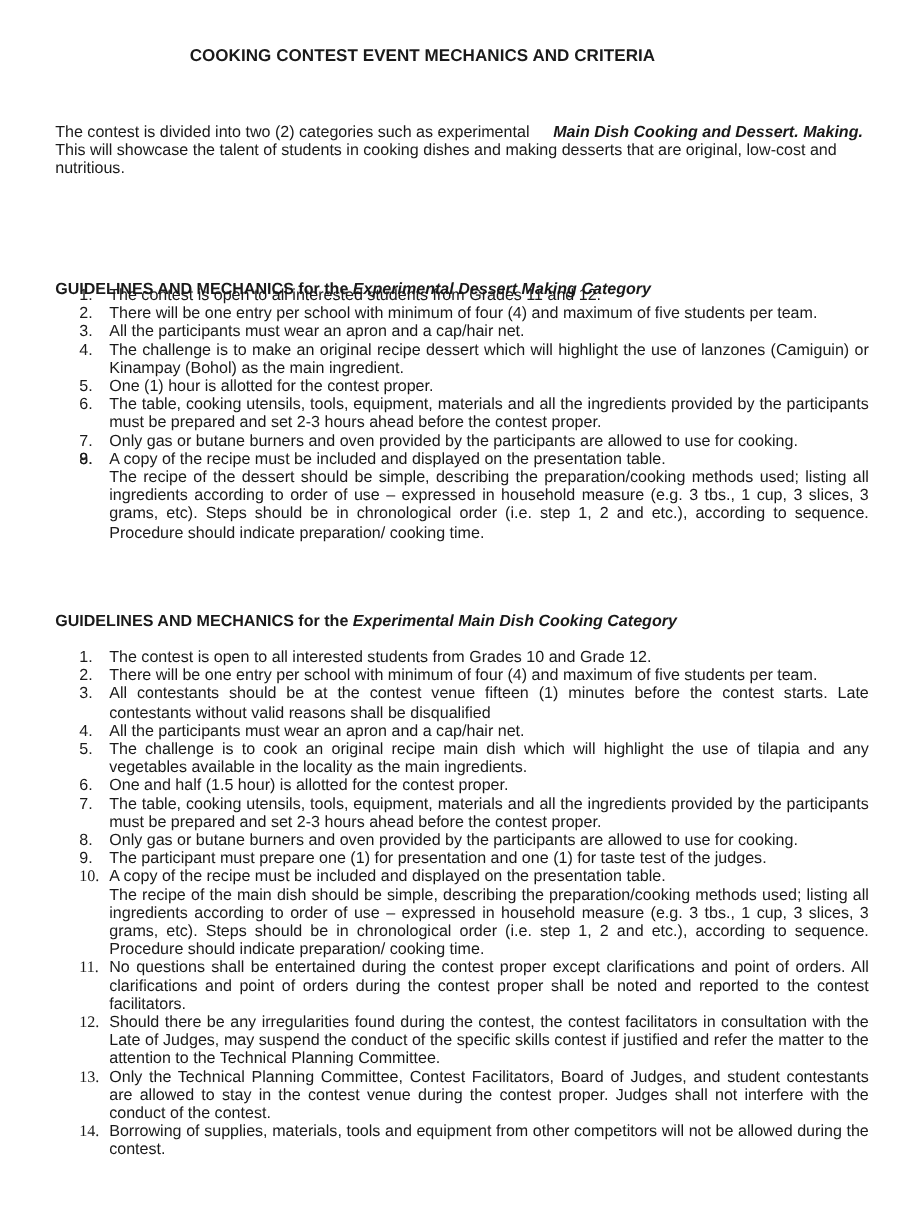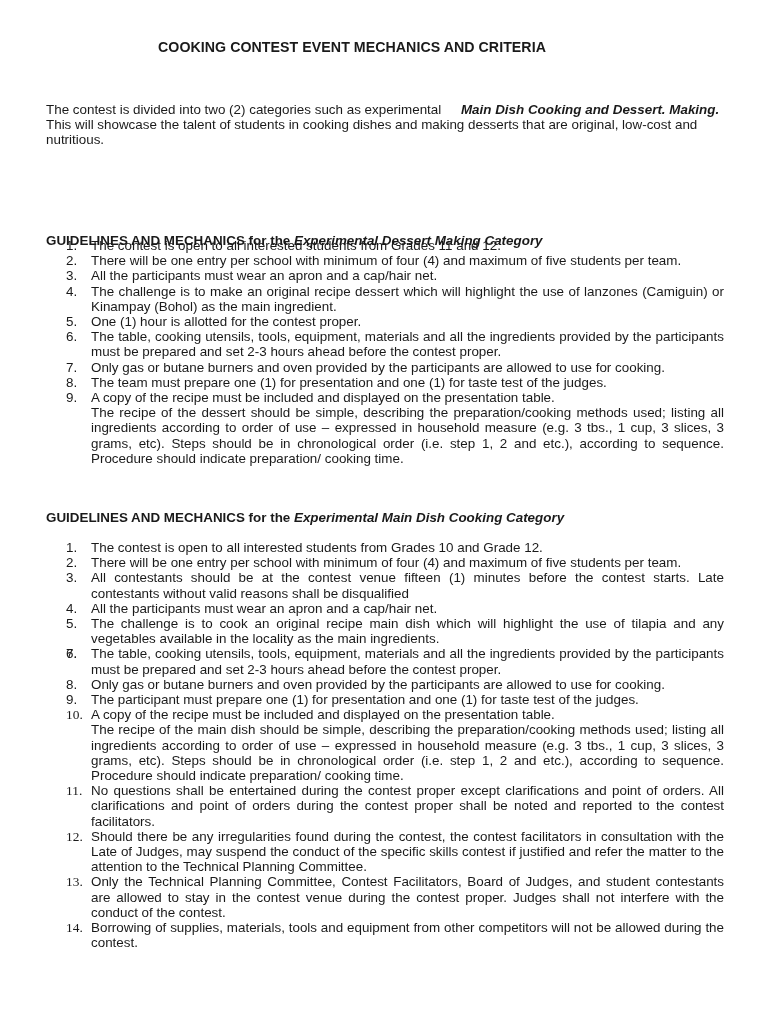"The team must prepare one" span { html: <span>The team must prepare one (1) for presentation and one (1) for taste test of the judges.</span> -> none }
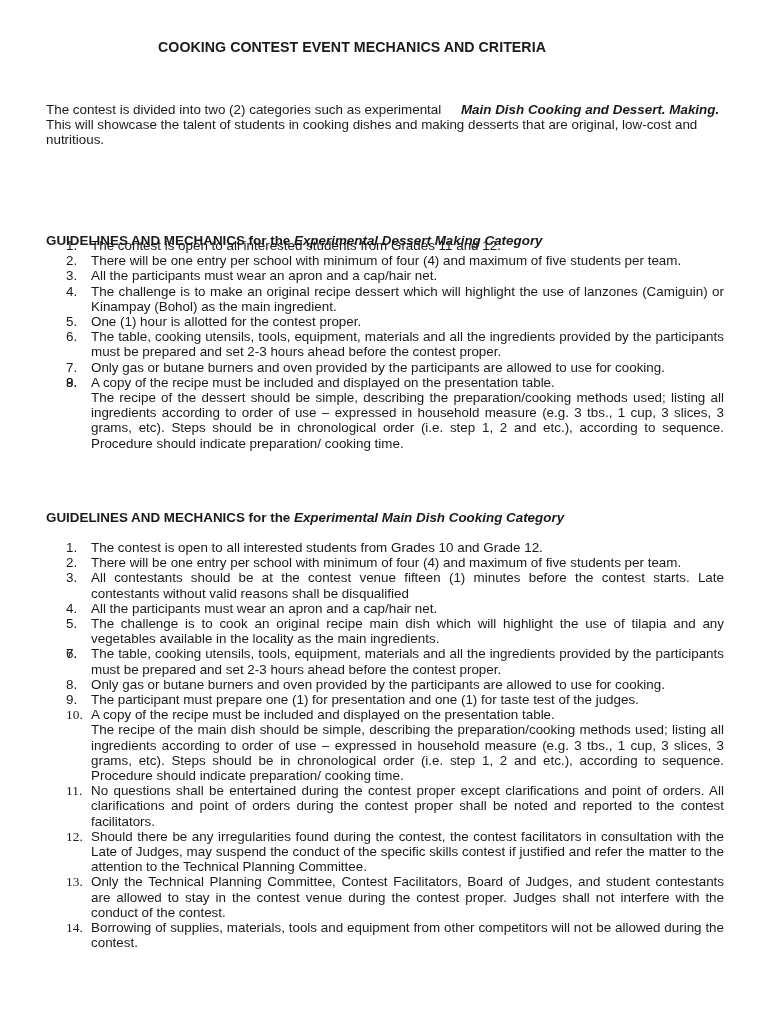"One and half (1.5 hour)" span { html: none -> <span>One and half (1.5 hour) is allotted for the contest proper.</span> }
